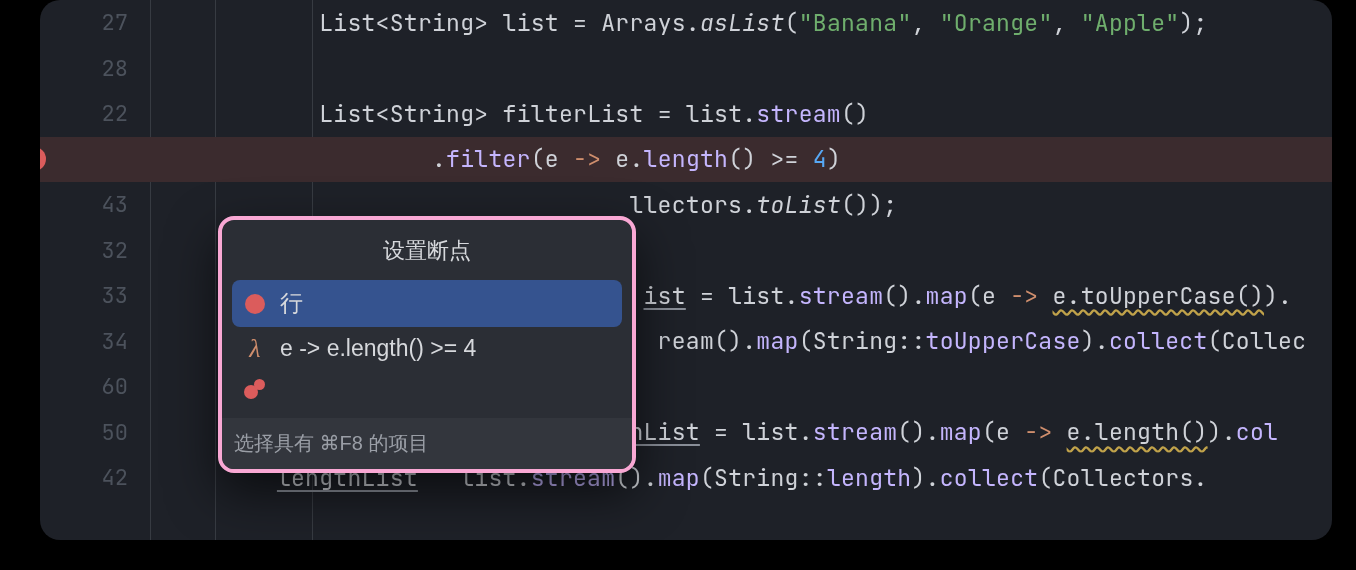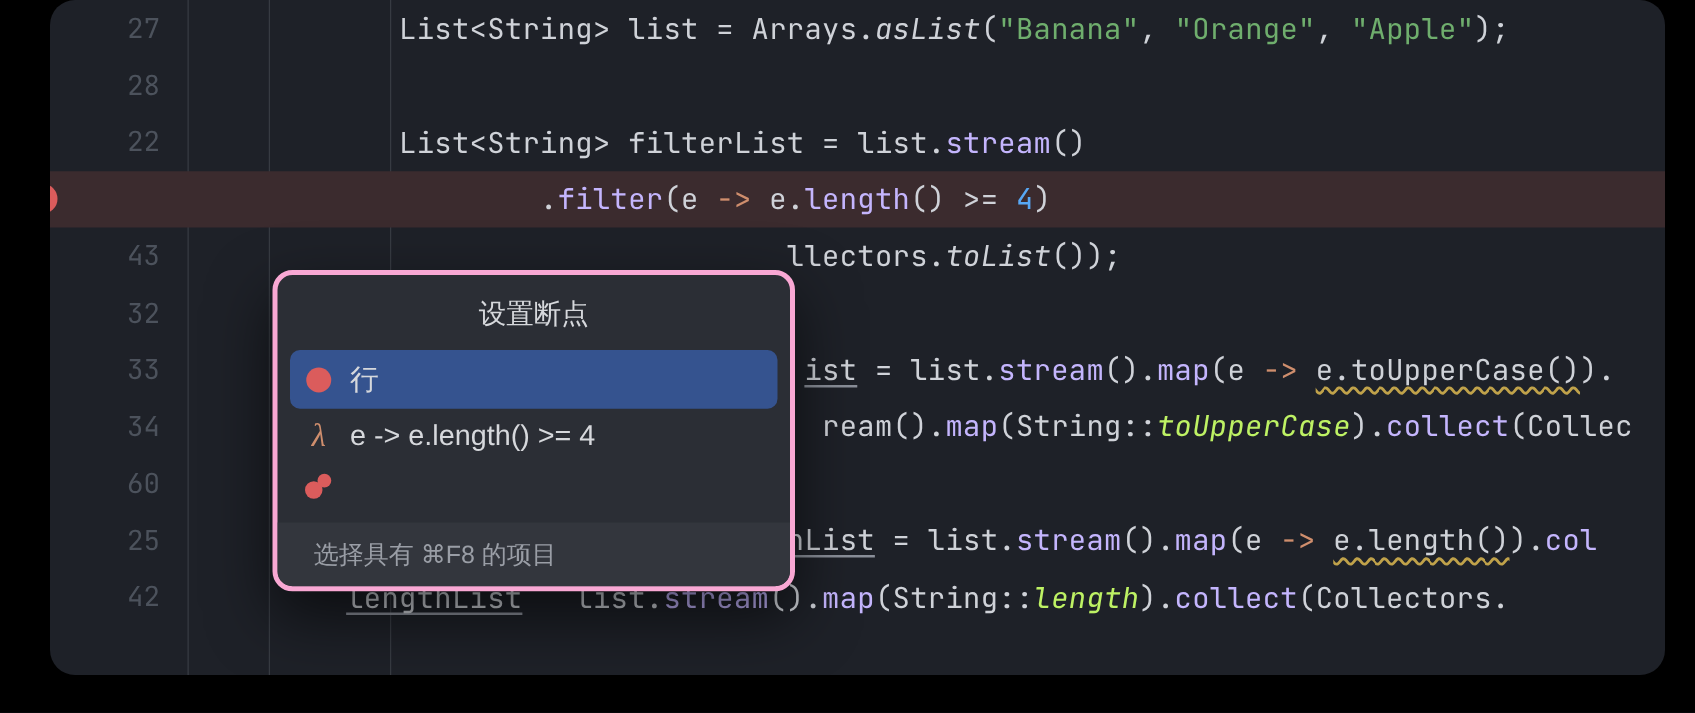"toUpperCase" .itg { color: #bef264 -> #c4b5fd; font-style: italic -> none }
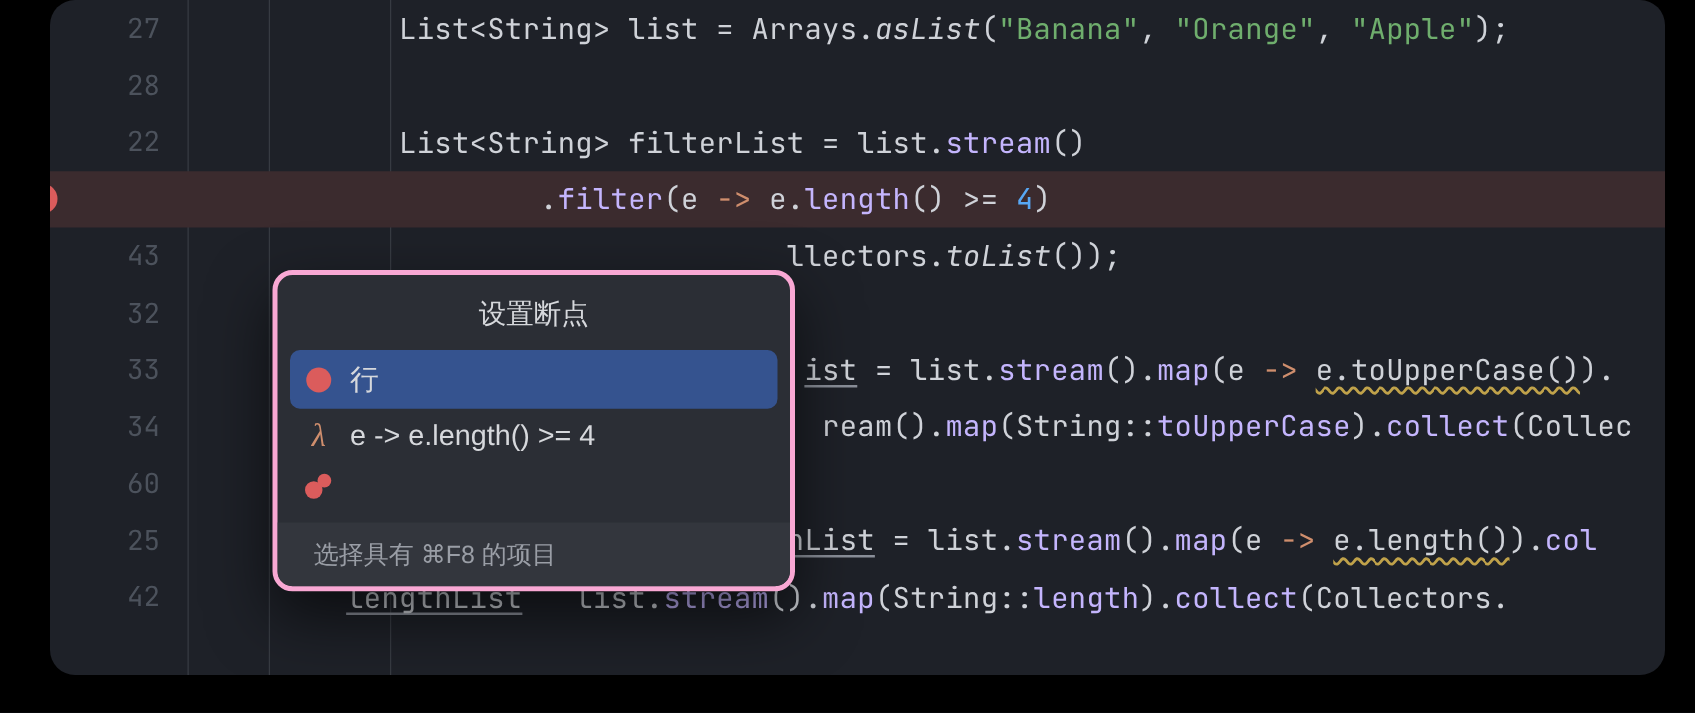"25" div.gutter { text: 25 -> 50 }
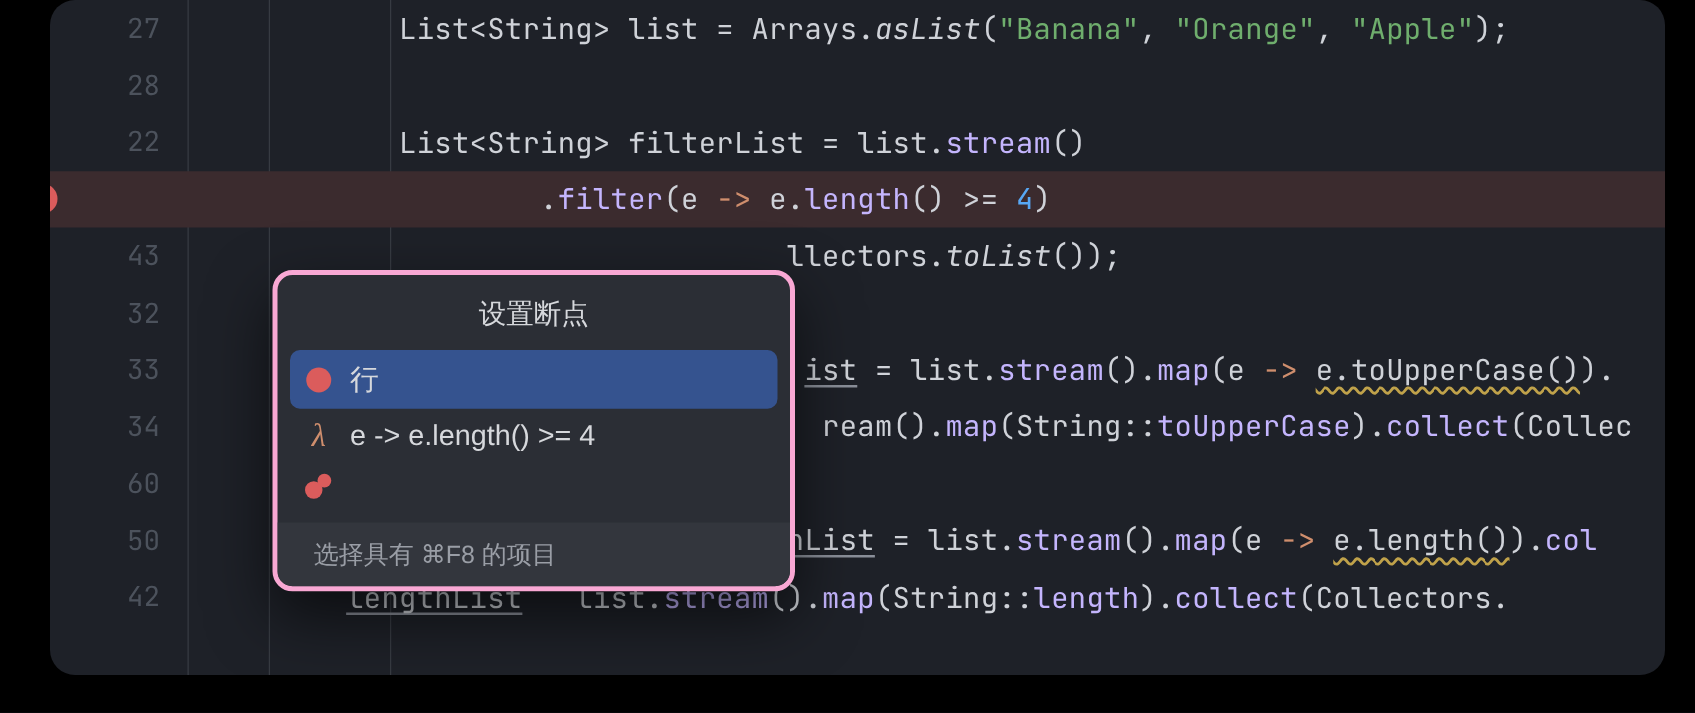"选择具有 ⌘F8 的项目" .popup-hint { padding: 12px 29px -> 12px 12px }
